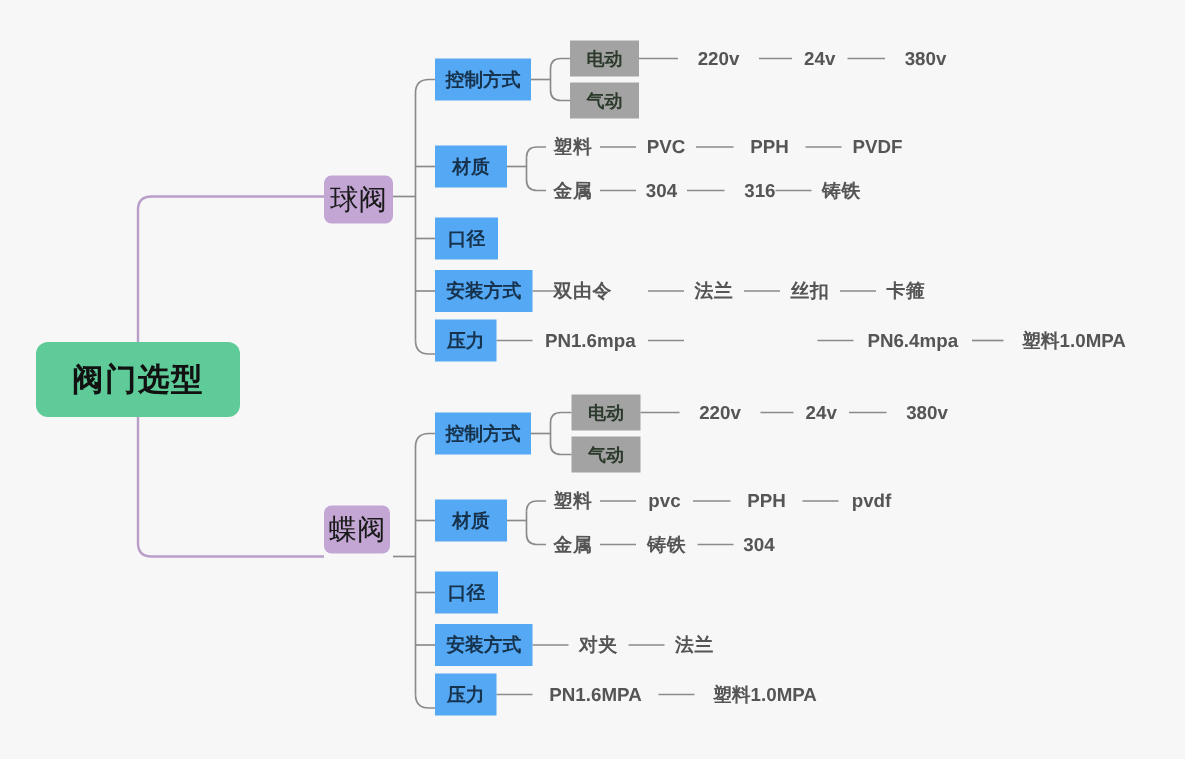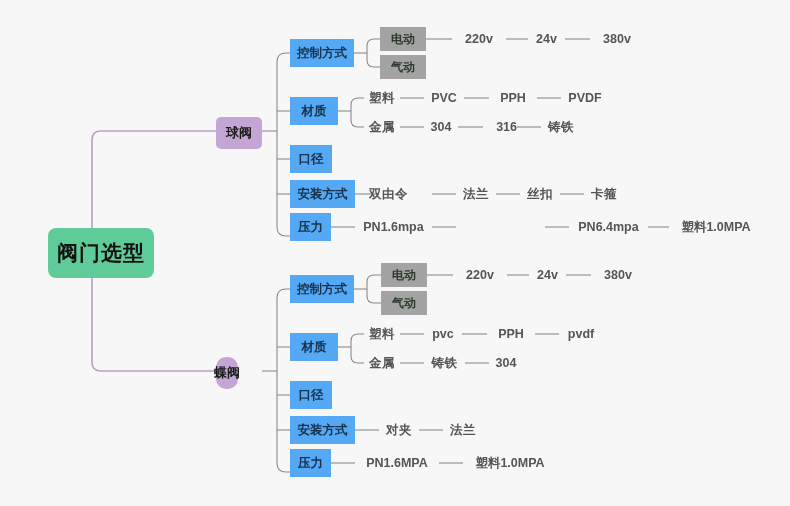"球阀" .branch { font-size: 13px -> 19px; font-weight: bold -> normal }
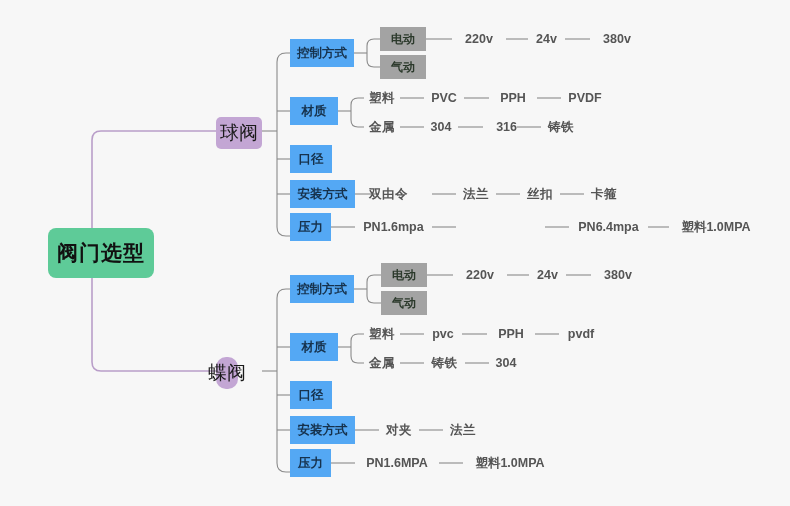"阀门选型" div.node { margin-left: 24px -> none; width: 106px -> 136px }
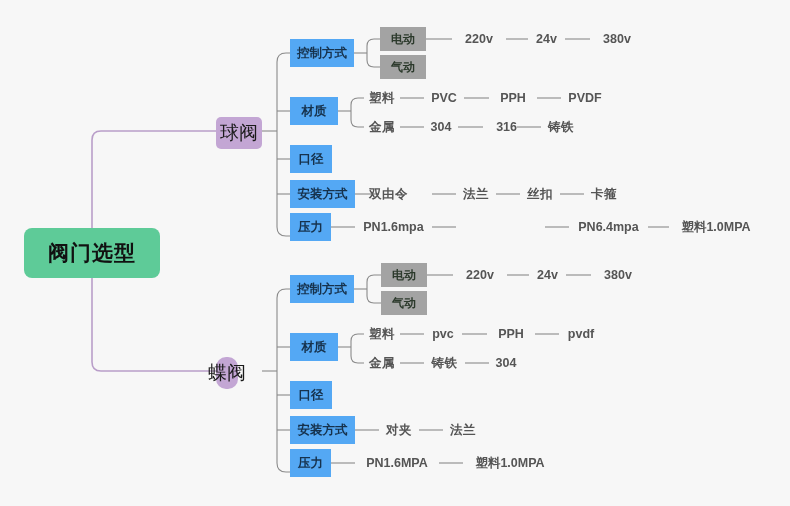"蝶阀" div.node { border-radius: 10px -> none; top: 357px -> 337px; width: 22px -> 44px }
